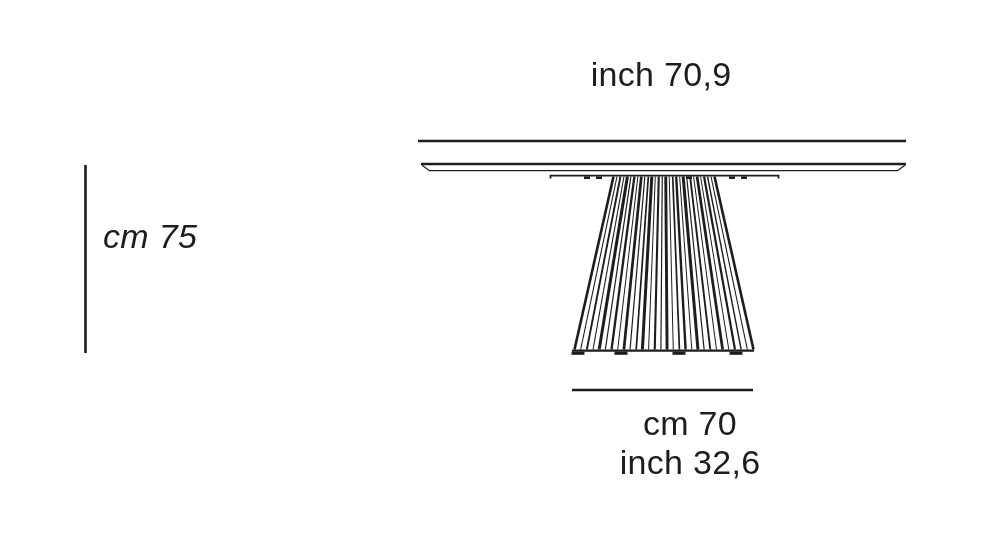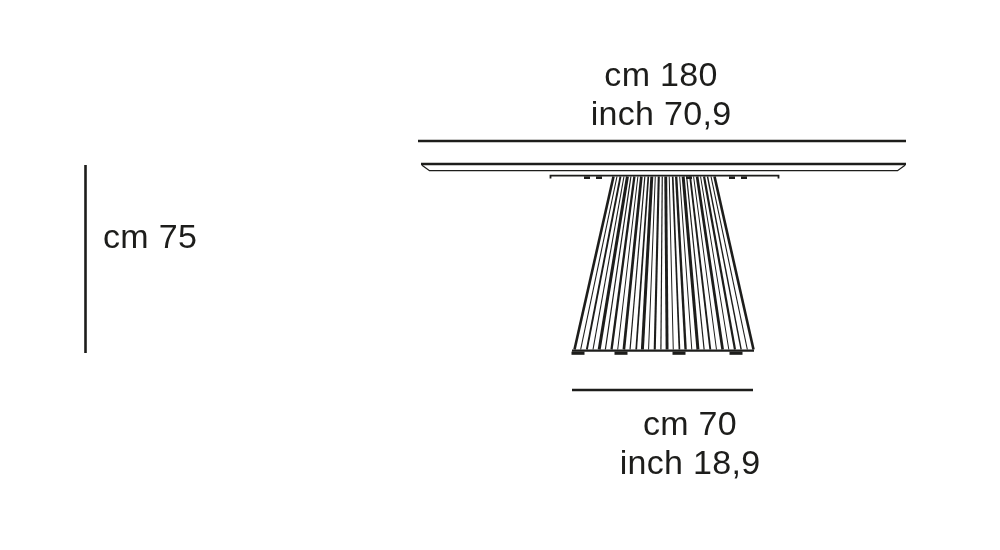"cm 180" div { html: <div>cm 180</div> -> none }
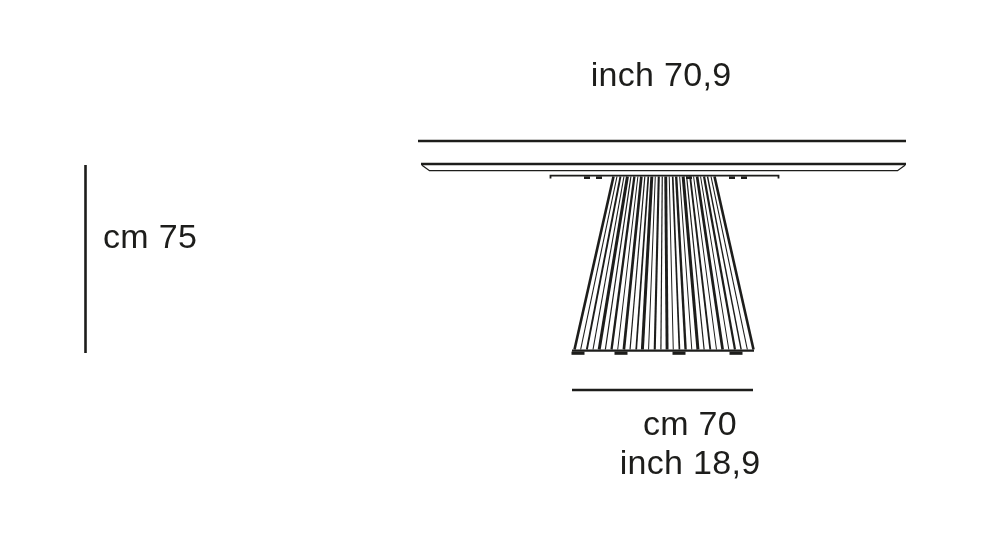"cm 75" div.dim-label { font-style: none -> italic }
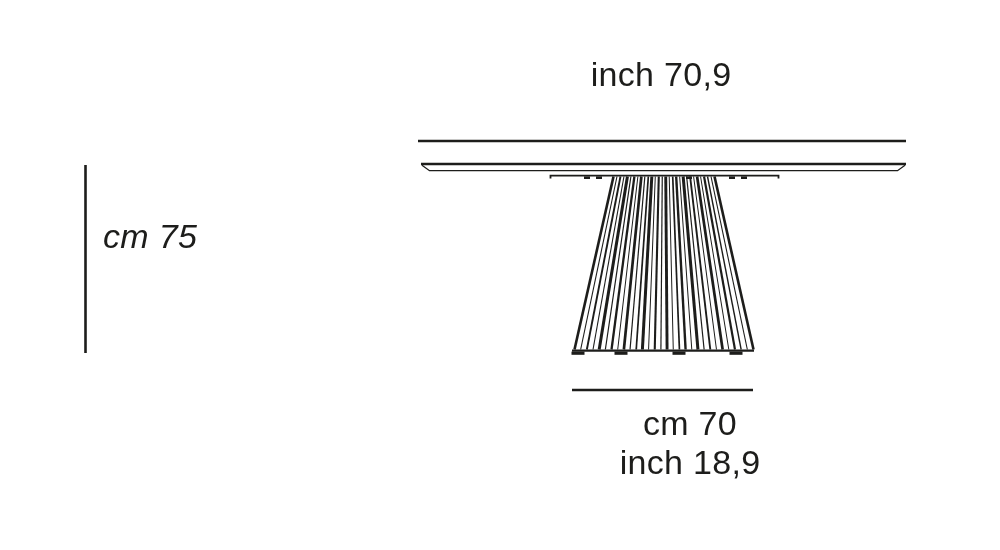"inch 18,9" div { text: 18,9 -> 32,6 }
